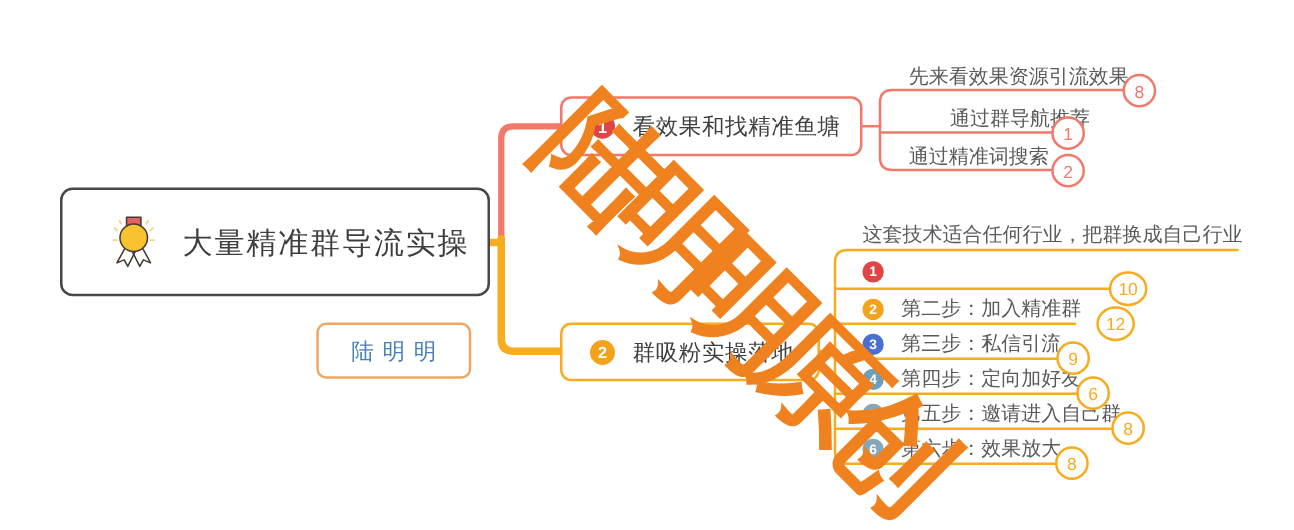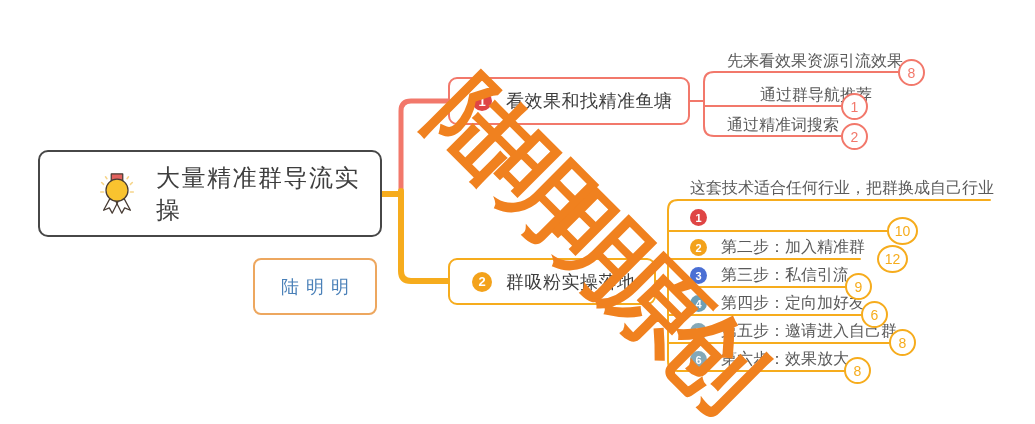"大量精准群导流实操" .central { left: 38px -> 48px; padding-left: 54px -> 34px }
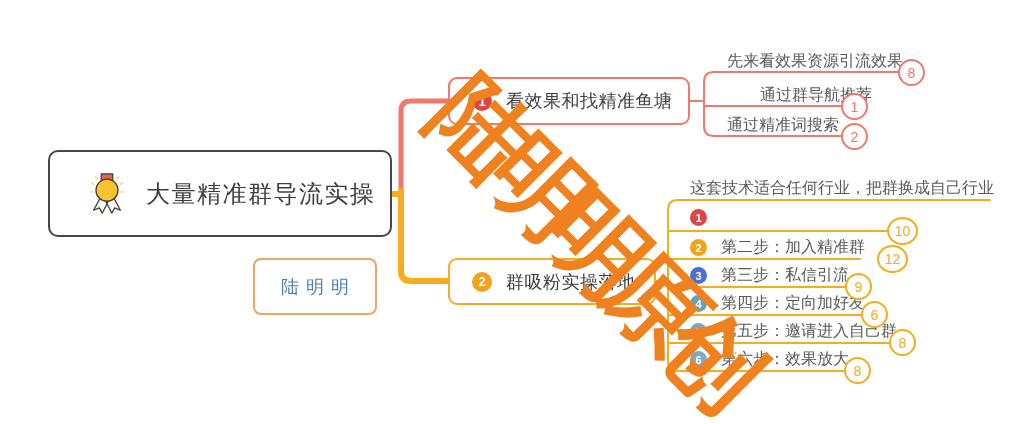"陆明明" .author { height: 57px -> 45px }
